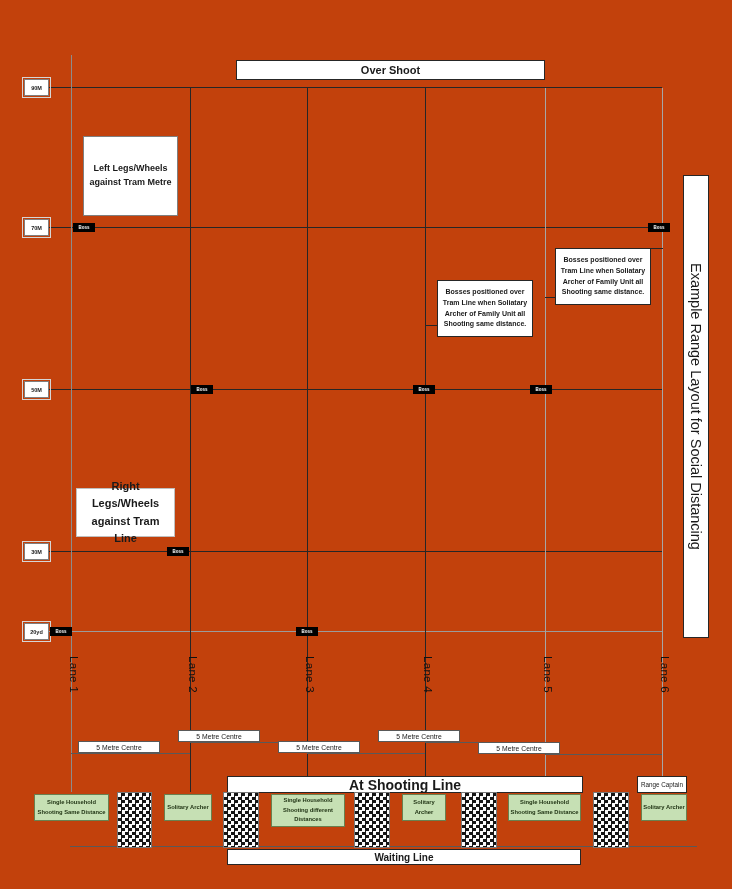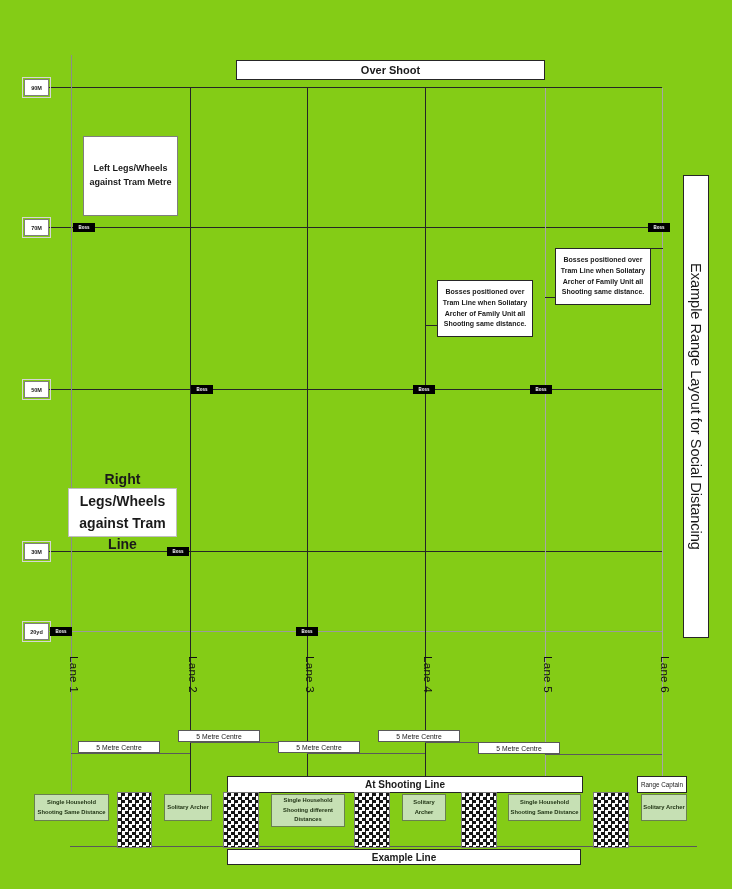"Over Shoot" #canvas { background: #84cc16 -> #c2410c }
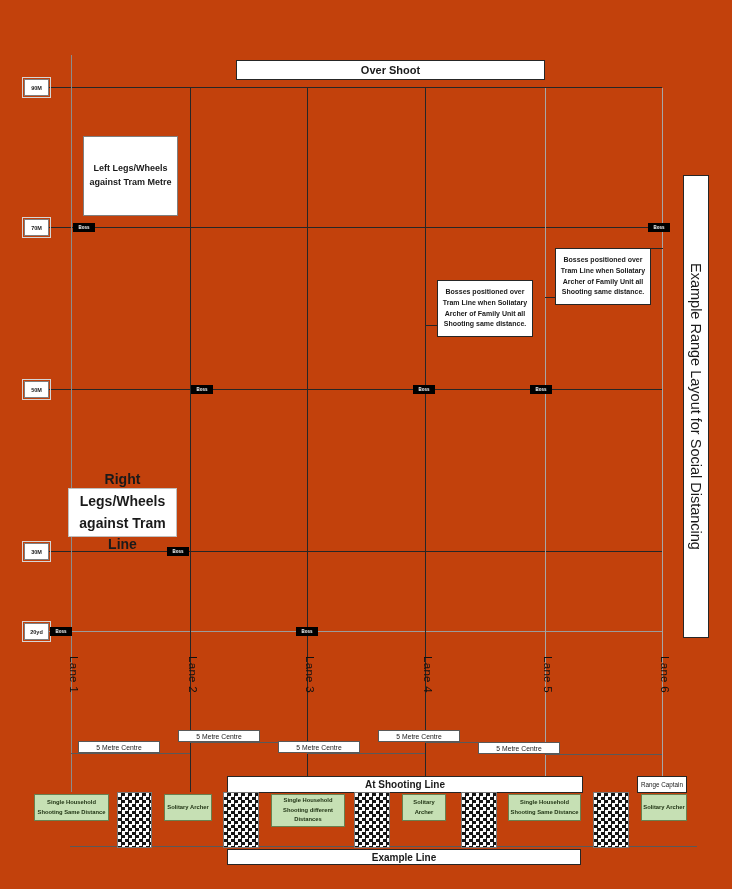"Right Legs/Wheels against Tram Line" div.abs { font-size: 14px -> 11px; left: 68px -> 76px; width: 109px -> 99px }
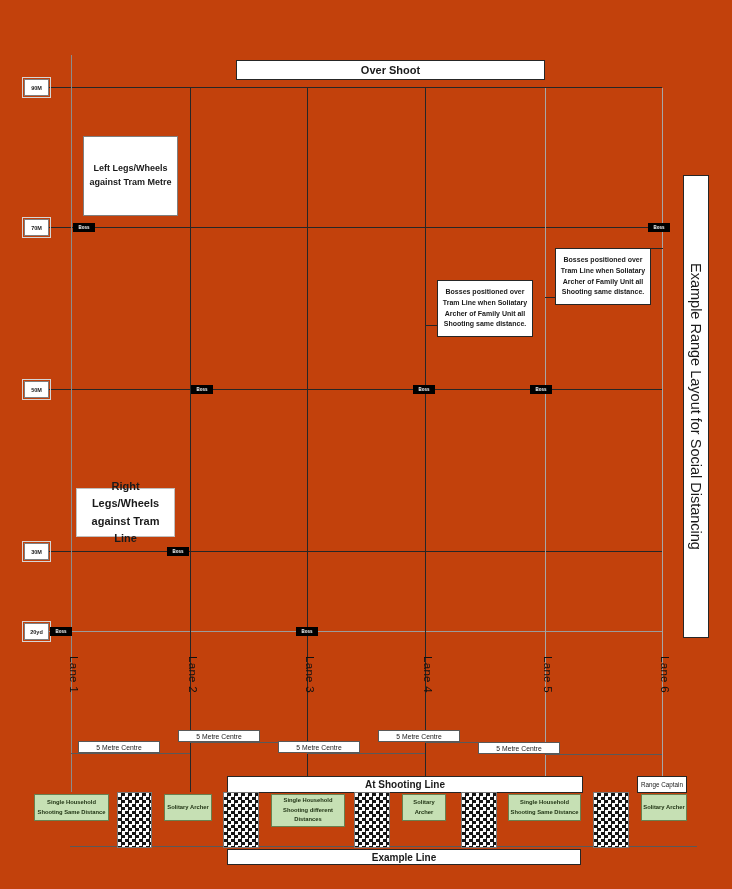"At Shooting Line" #shooting-line-box { font-size: 10px -> 14px }
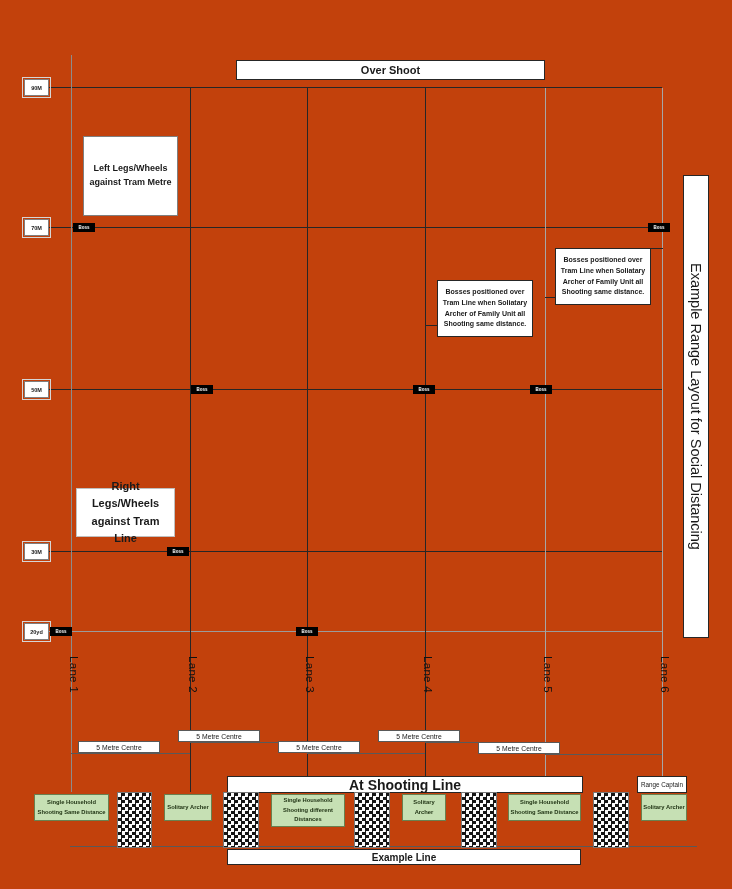"Example Line" div.abs { text: Example -> Waiting }
